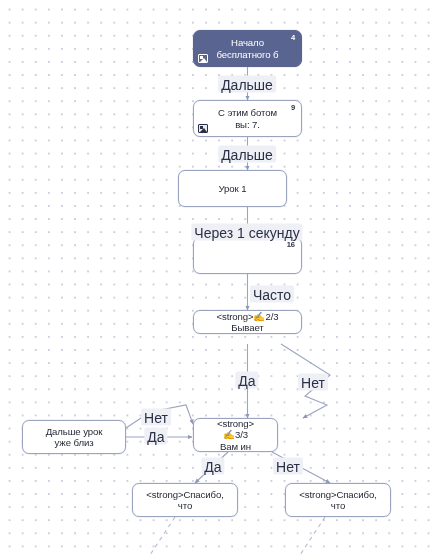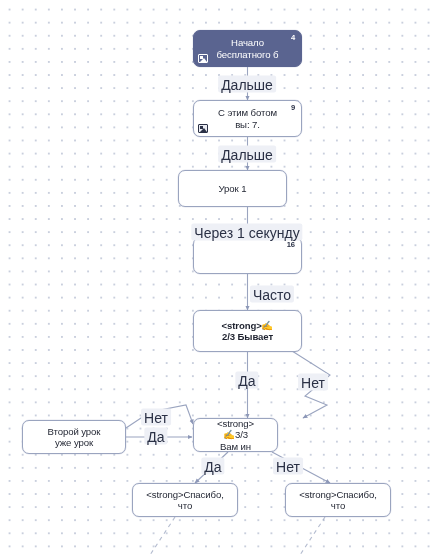"<strong>✍2/3 Бывает" div.node { font-weight: bold -> none; height: 42px -> 24px }
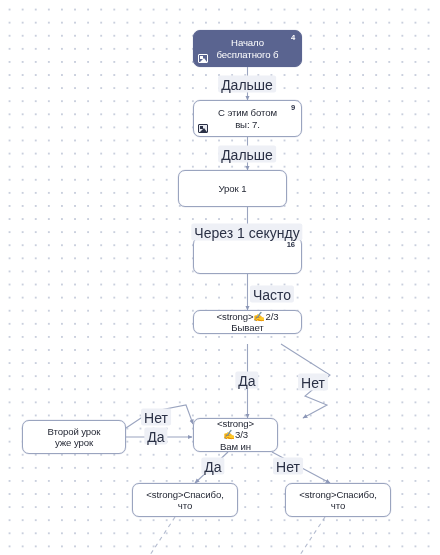"Второй урок уже урок" span.label { text: Второй урок уже урок -> Дальше урок уже близ }
